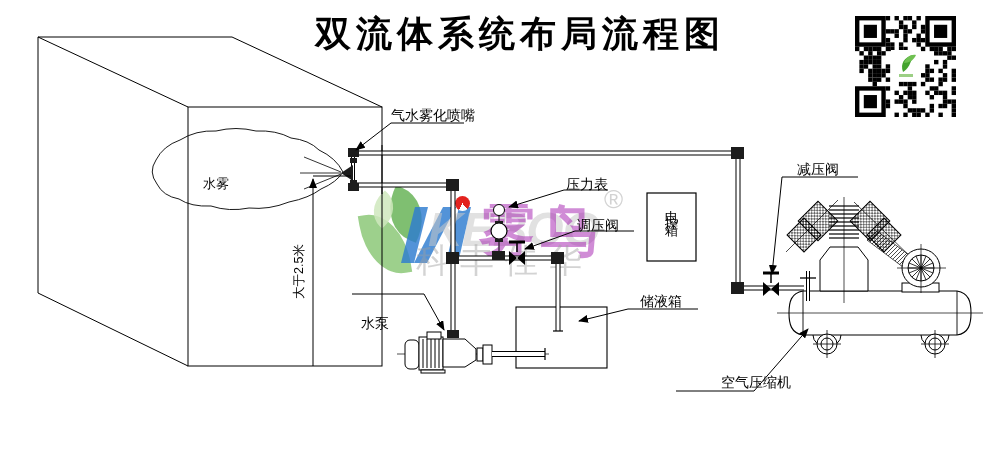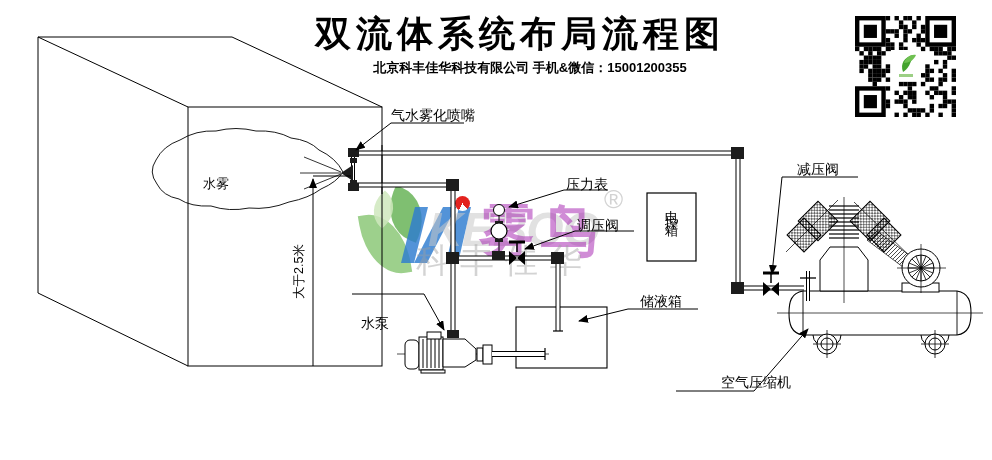"北京科丰佳华科技有限公司 手机&微信：15001200355" div.abs { html: <div>北京科丰佳华科技有限公司 手机&amp;微信：15001200355</div> -> none }
